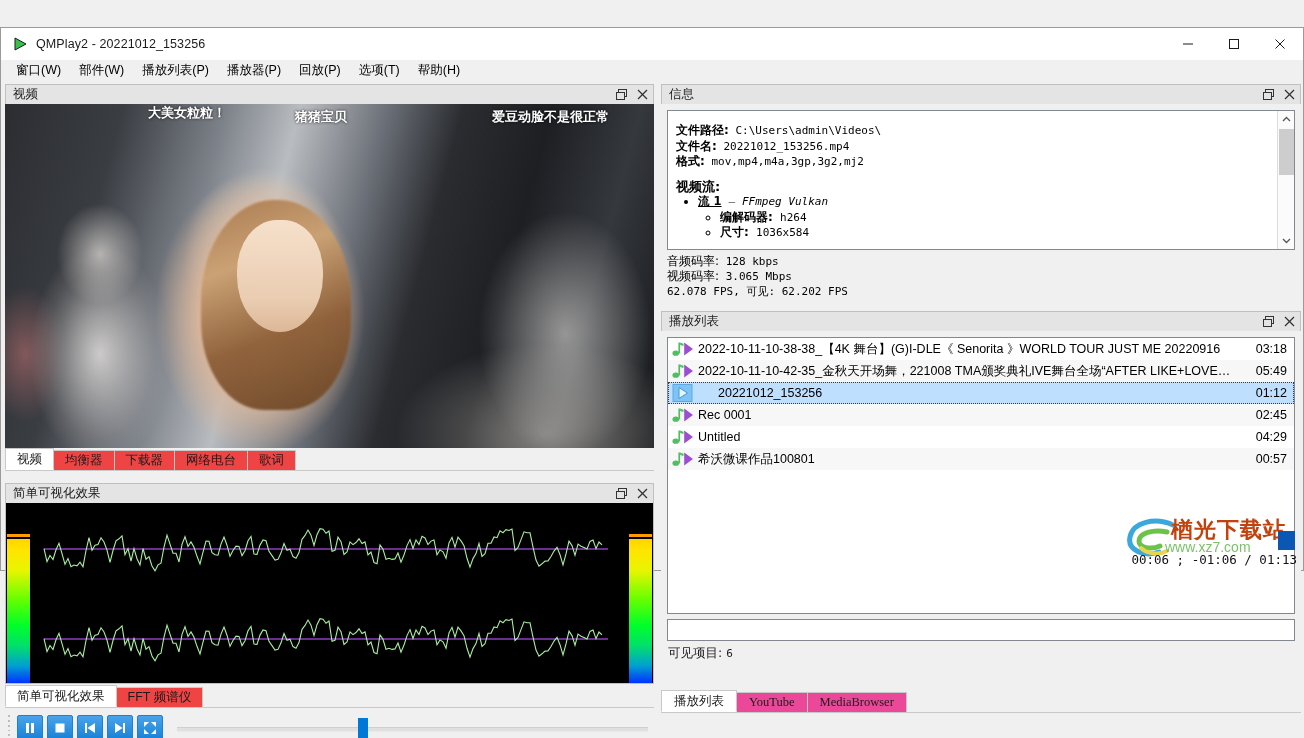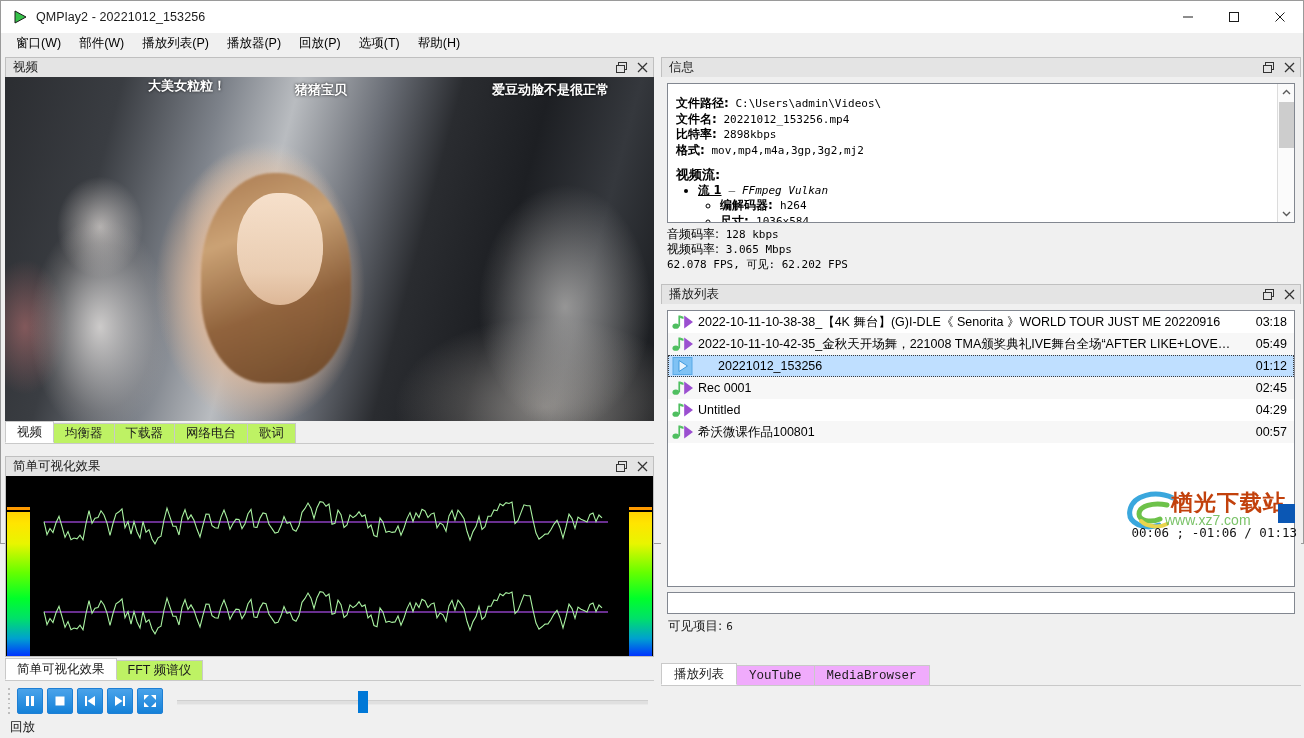"QMPlay2 - 20221012_153256" .app { margin-top: none -> 27px }
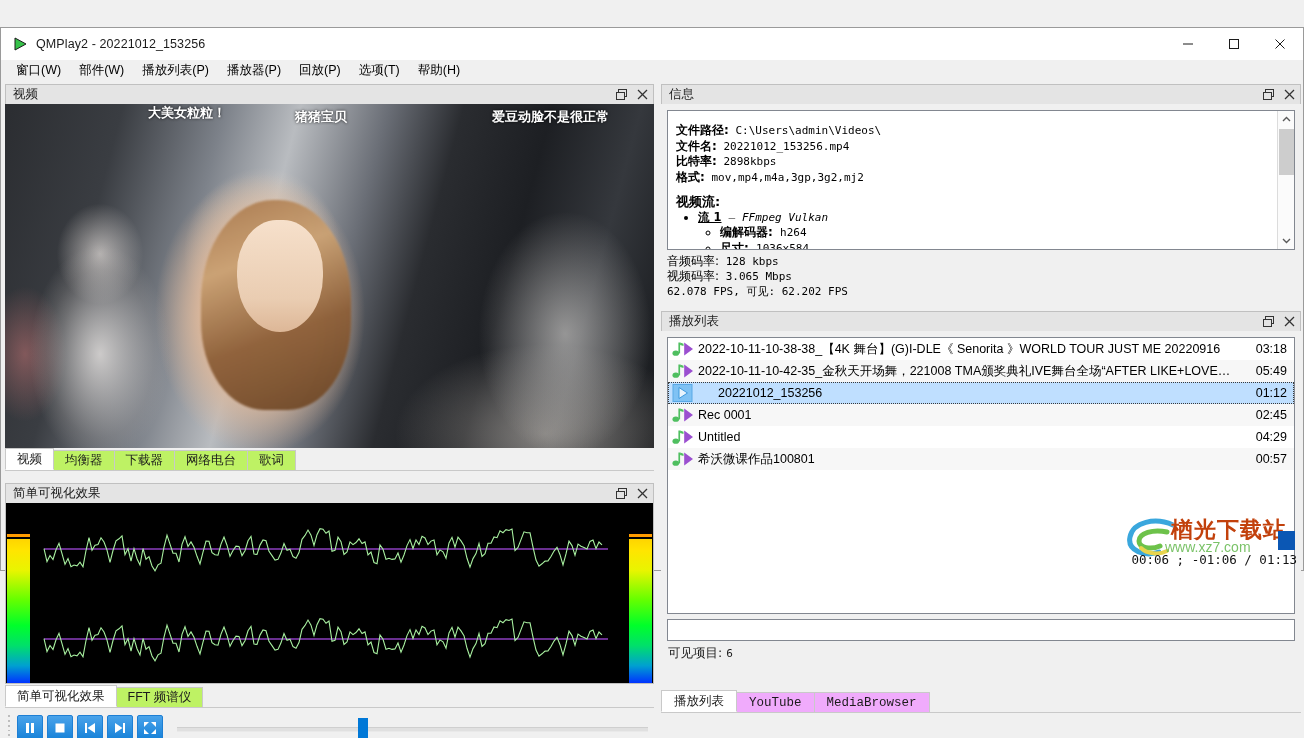"比特率: 2898kbps" div.ic-line { html: <div><span>比特率:</span> <span>2898kbps</span></div> -> none }
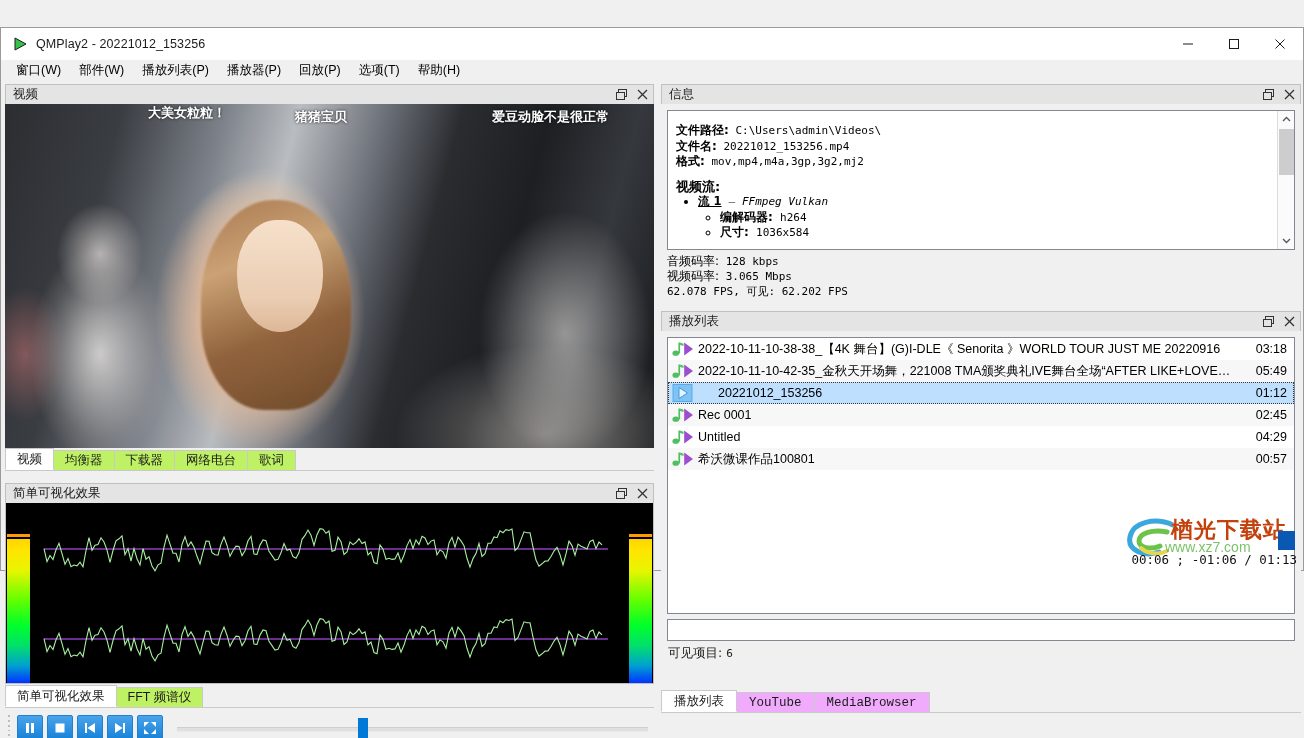"均衡器" .wtab { background: #bef264 -> #ef4444 }
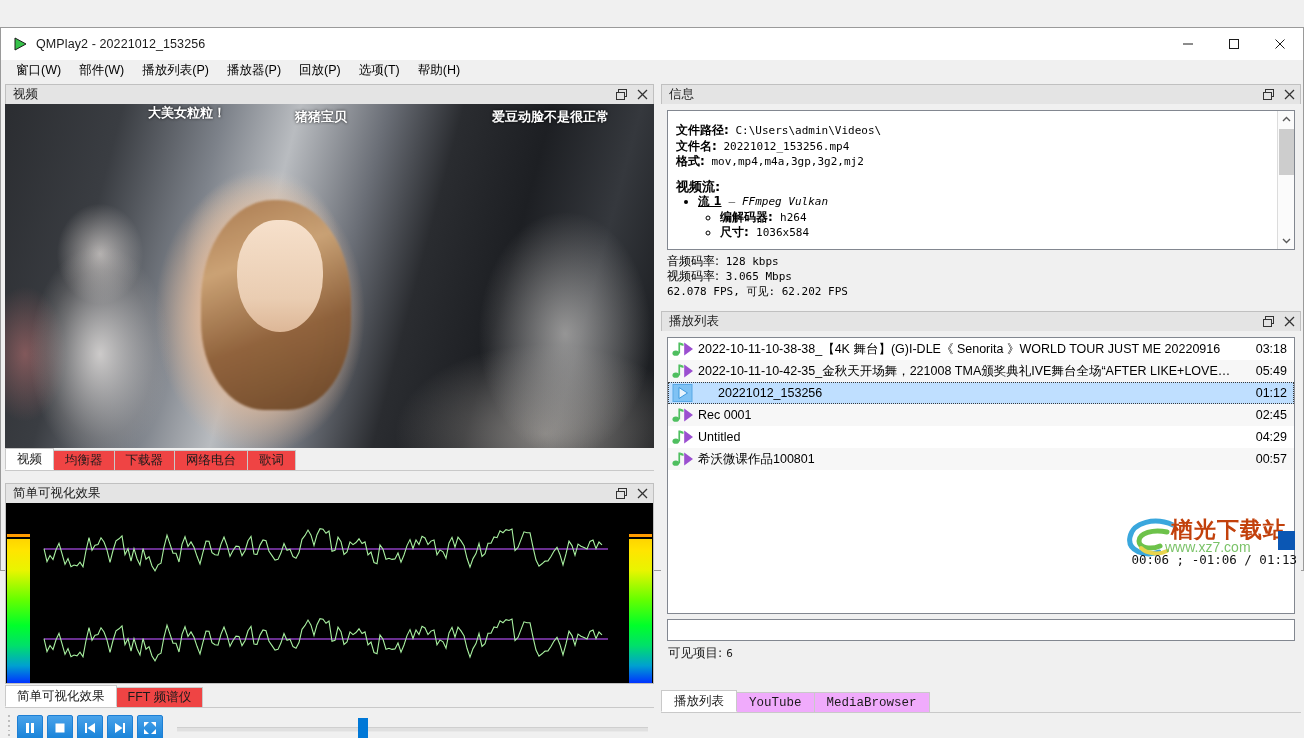"YouTube" .rtab { background: #f0abfc -> #ec4899; font-family: Liberation Mono, monospace -> Liberation Serif, serif }
